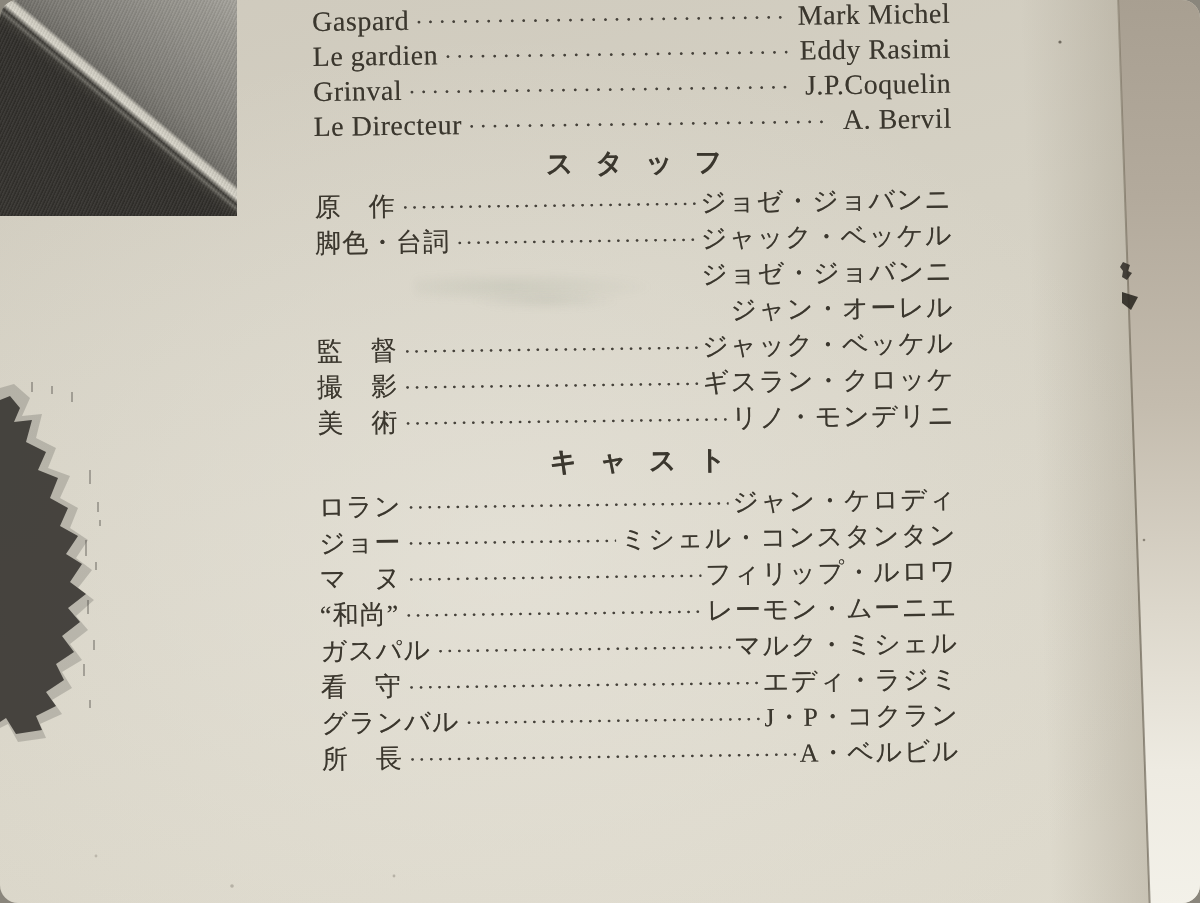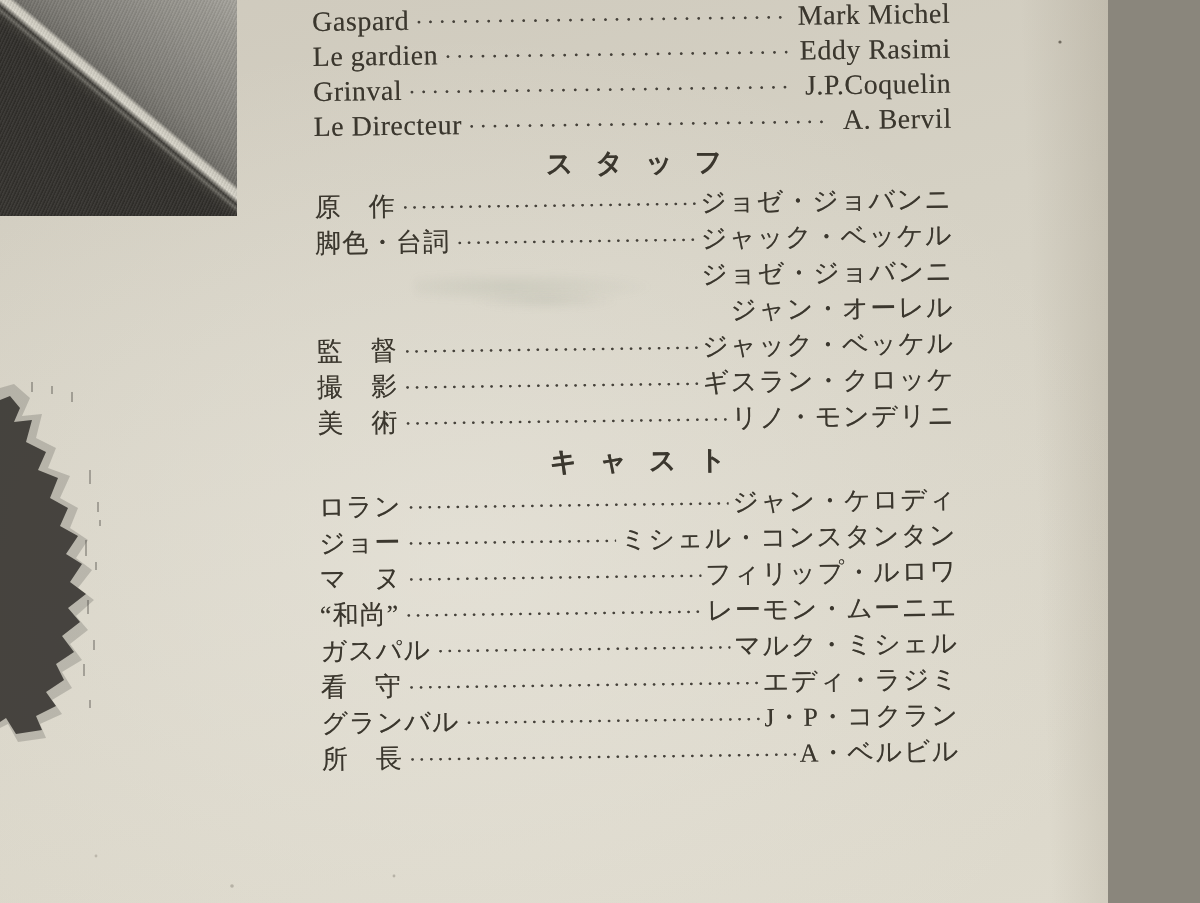"Gaspard" .page { border-radius: none -> 18px; width: 1108px -> 1200px }
